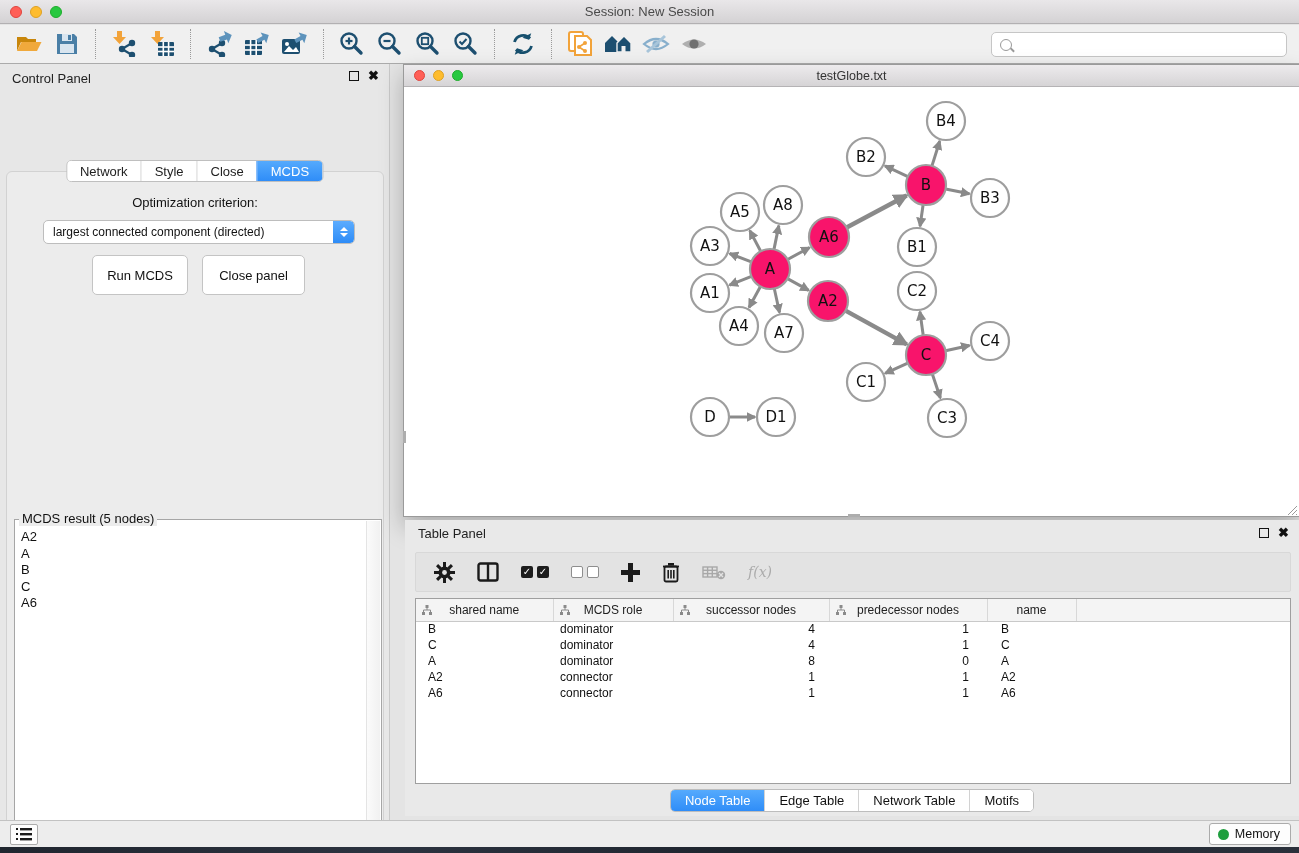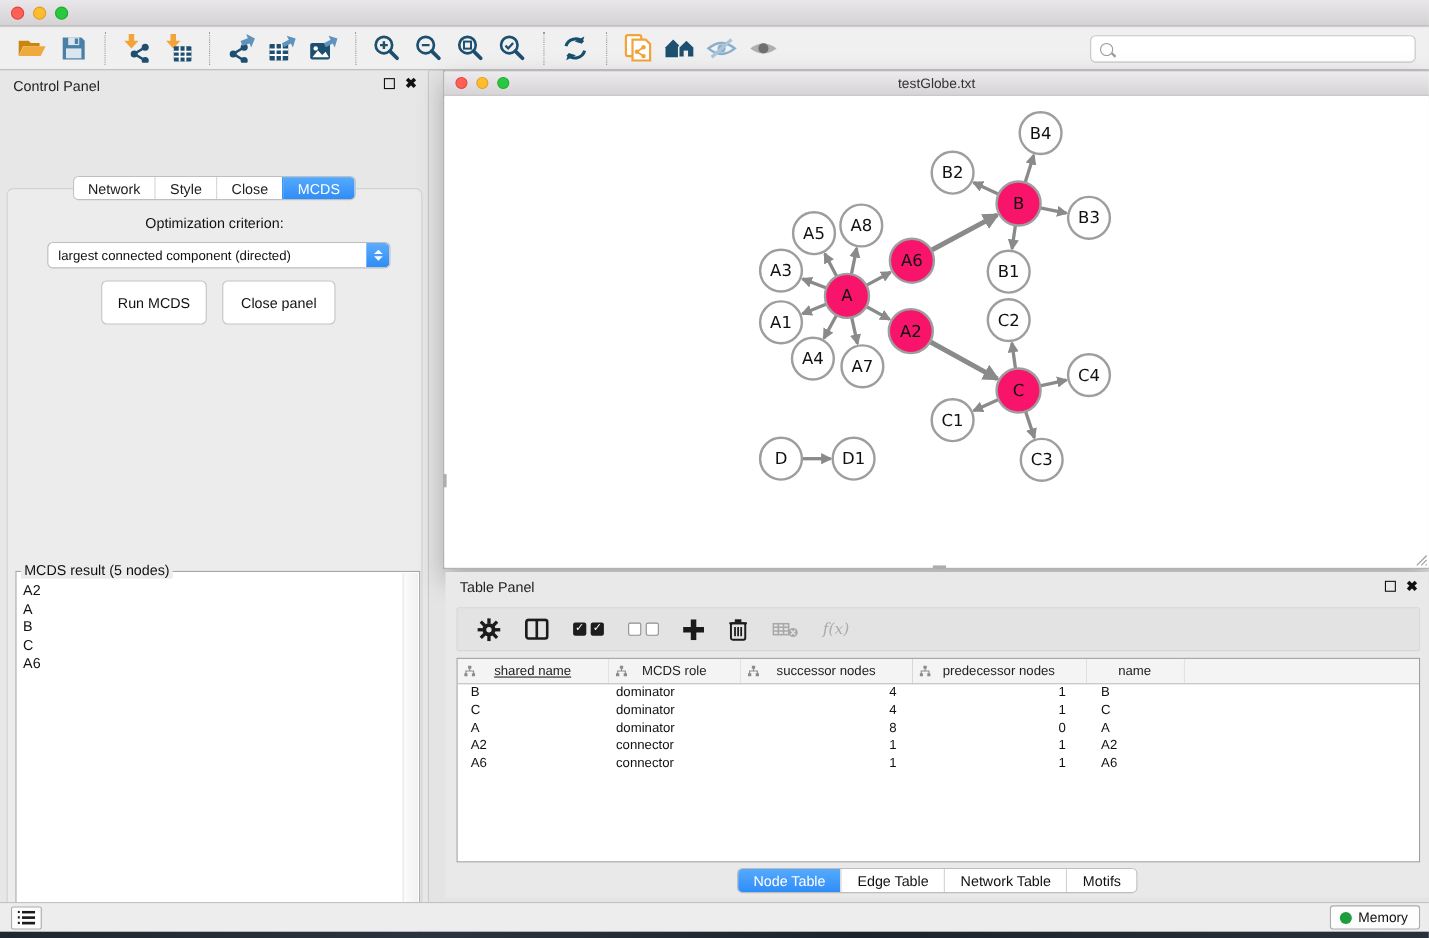"Session: New Session" span.win-title { html: none -> <span>Session: New Session</span> }
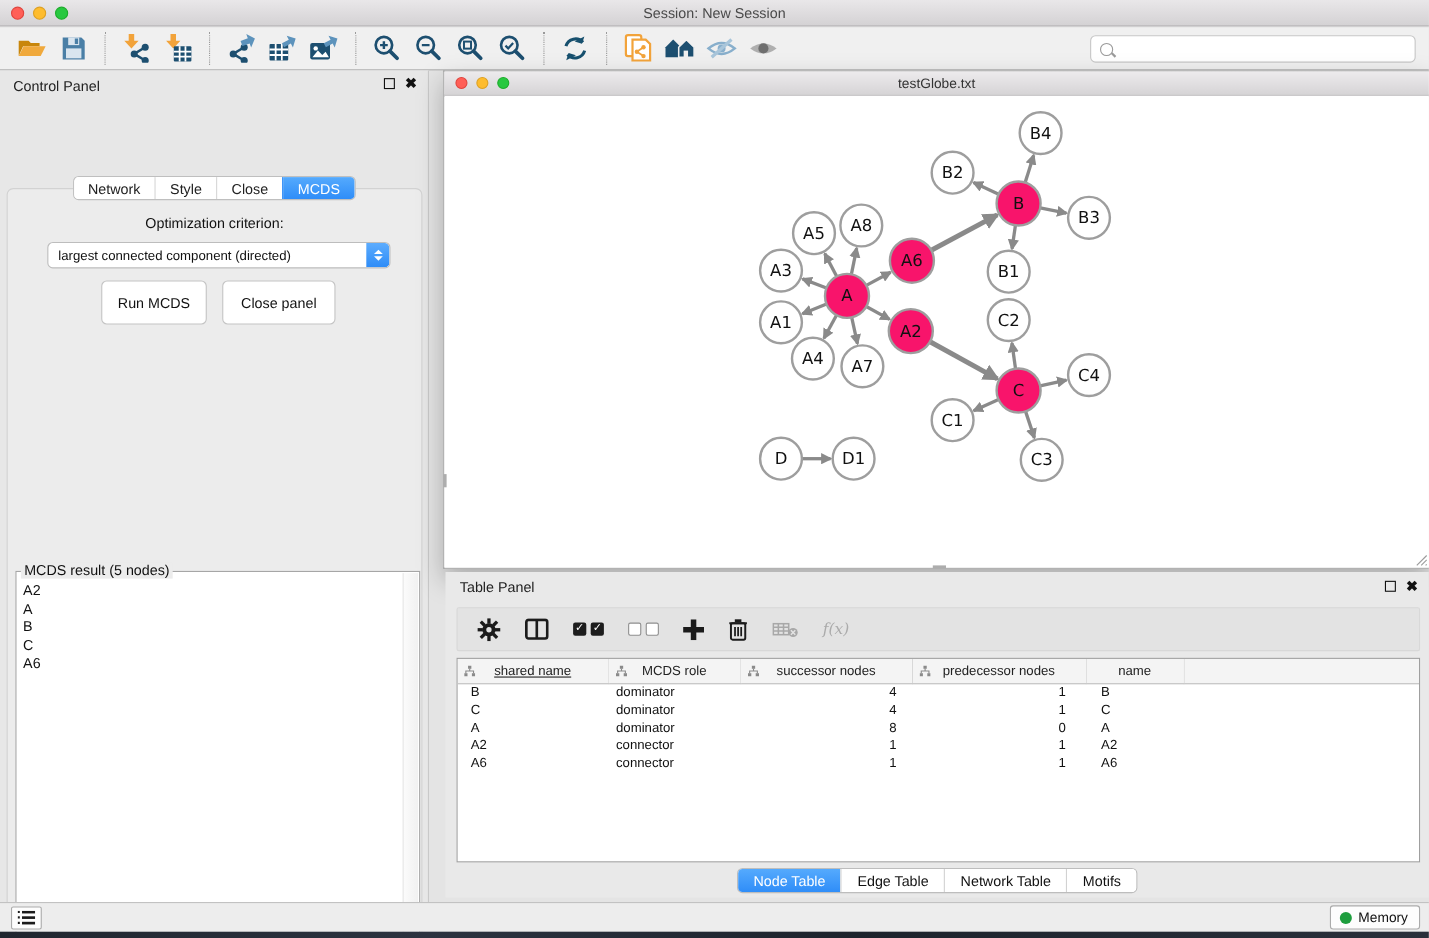"shared name" th { text-decoration: underline -> none }
